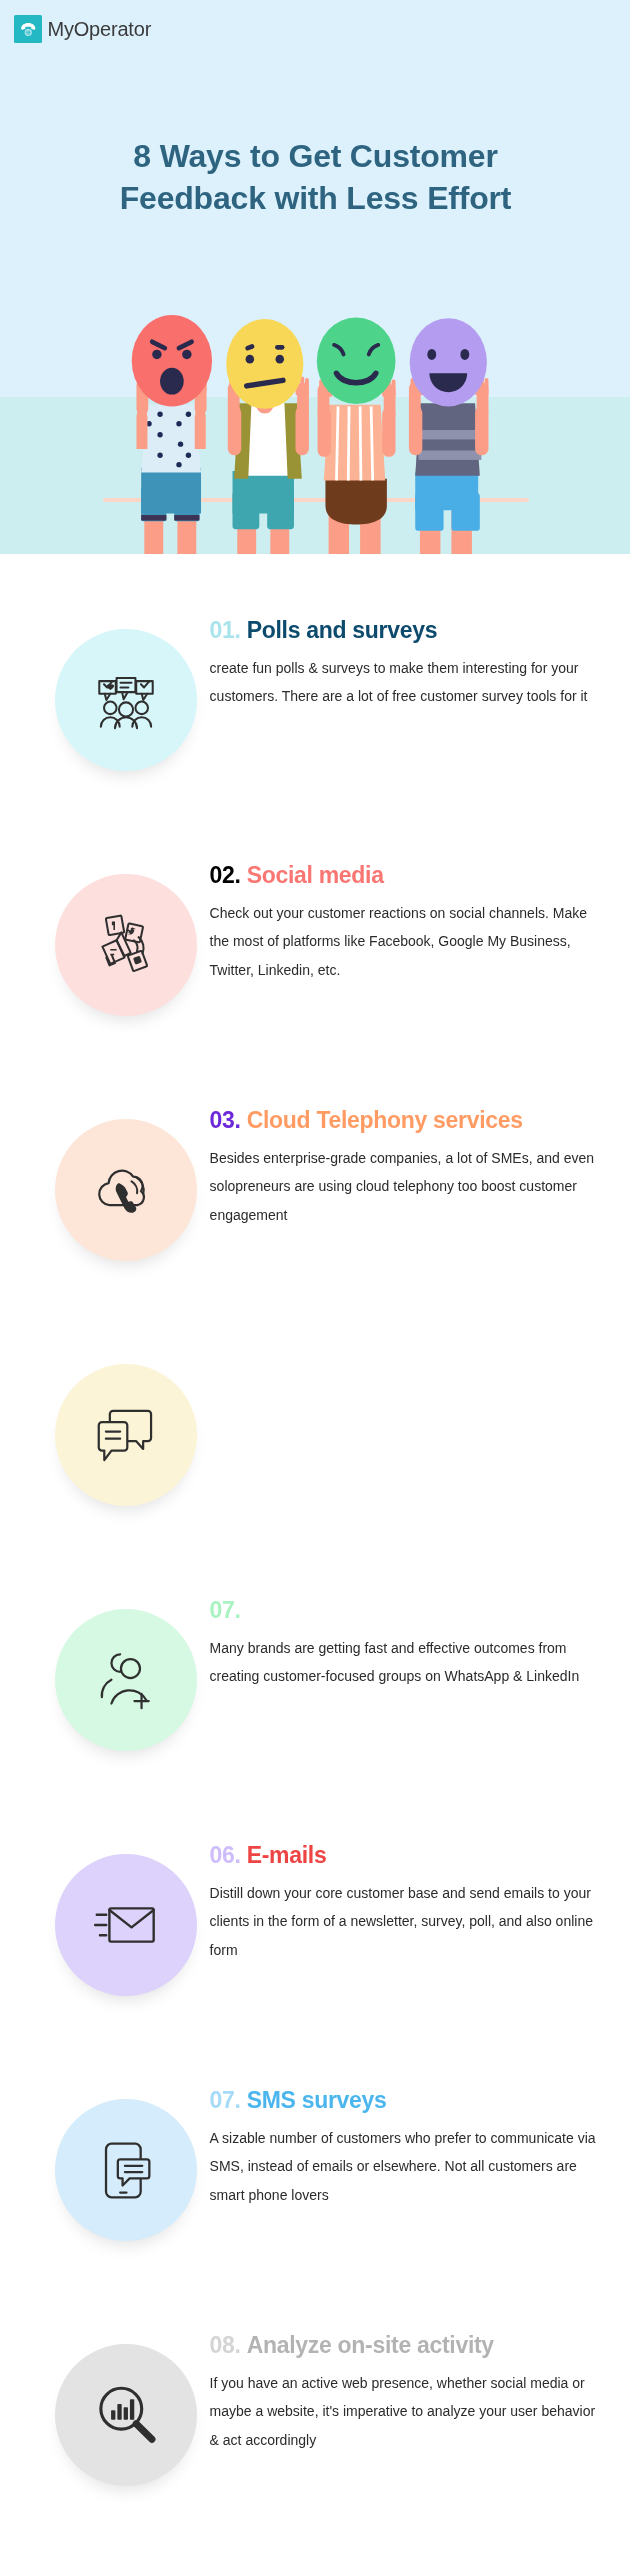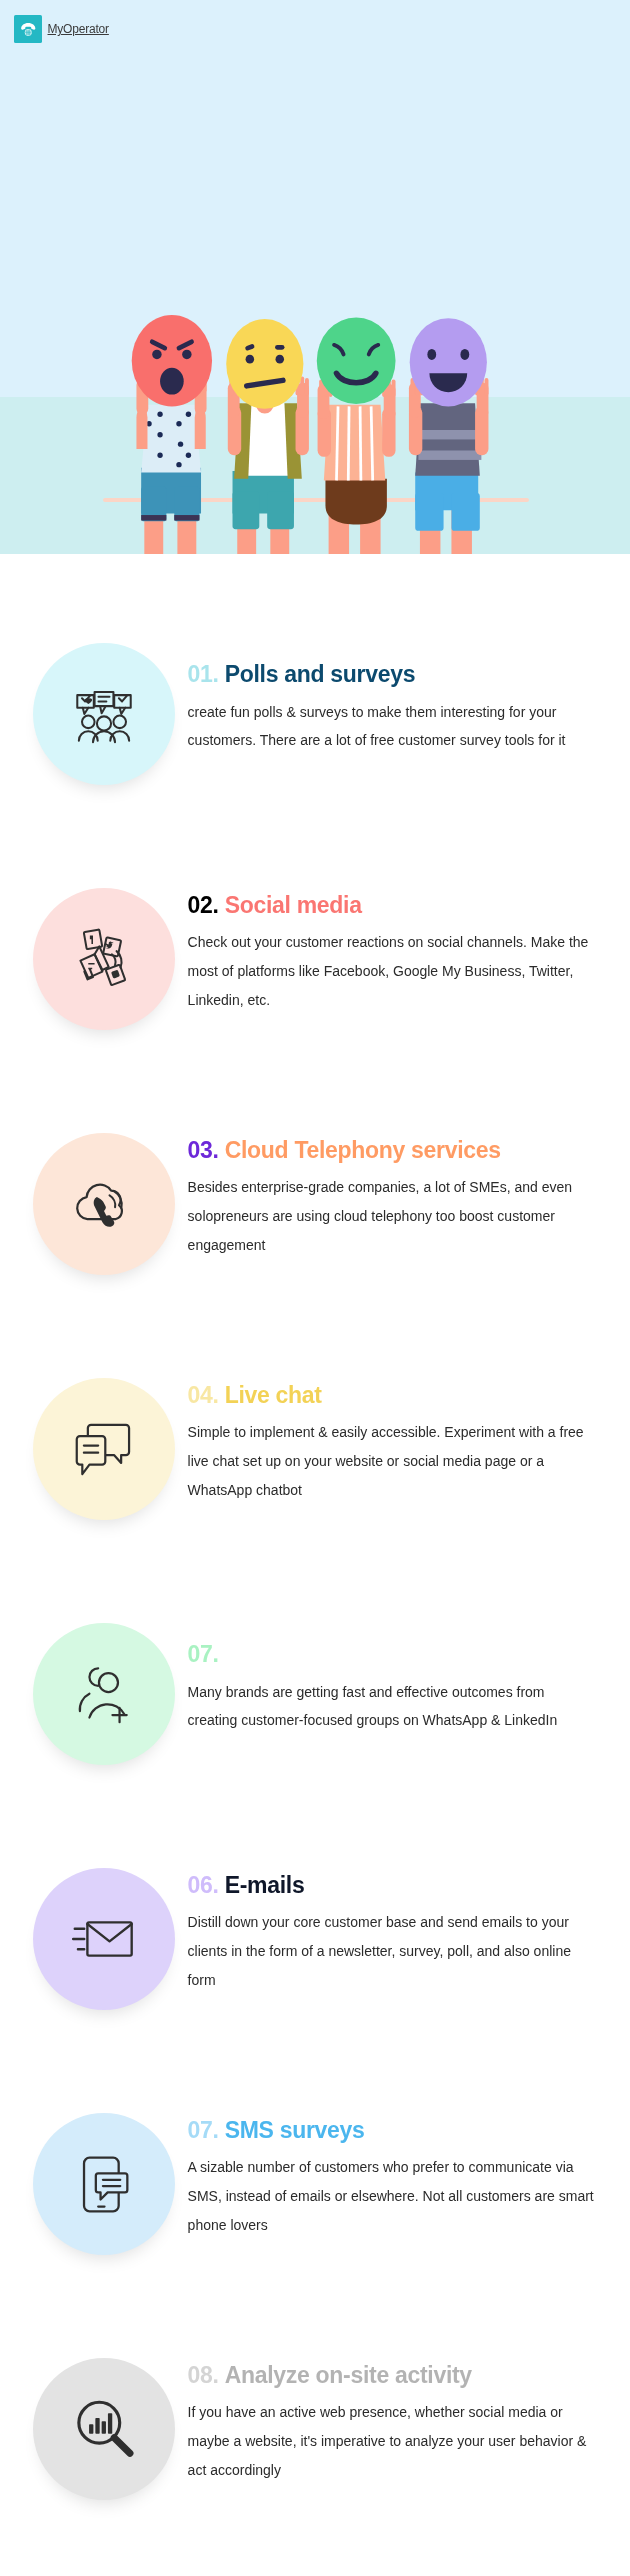"MyOperator" .logo-text { font-size: 12px -> 20px; text-decoration: underline -> none }
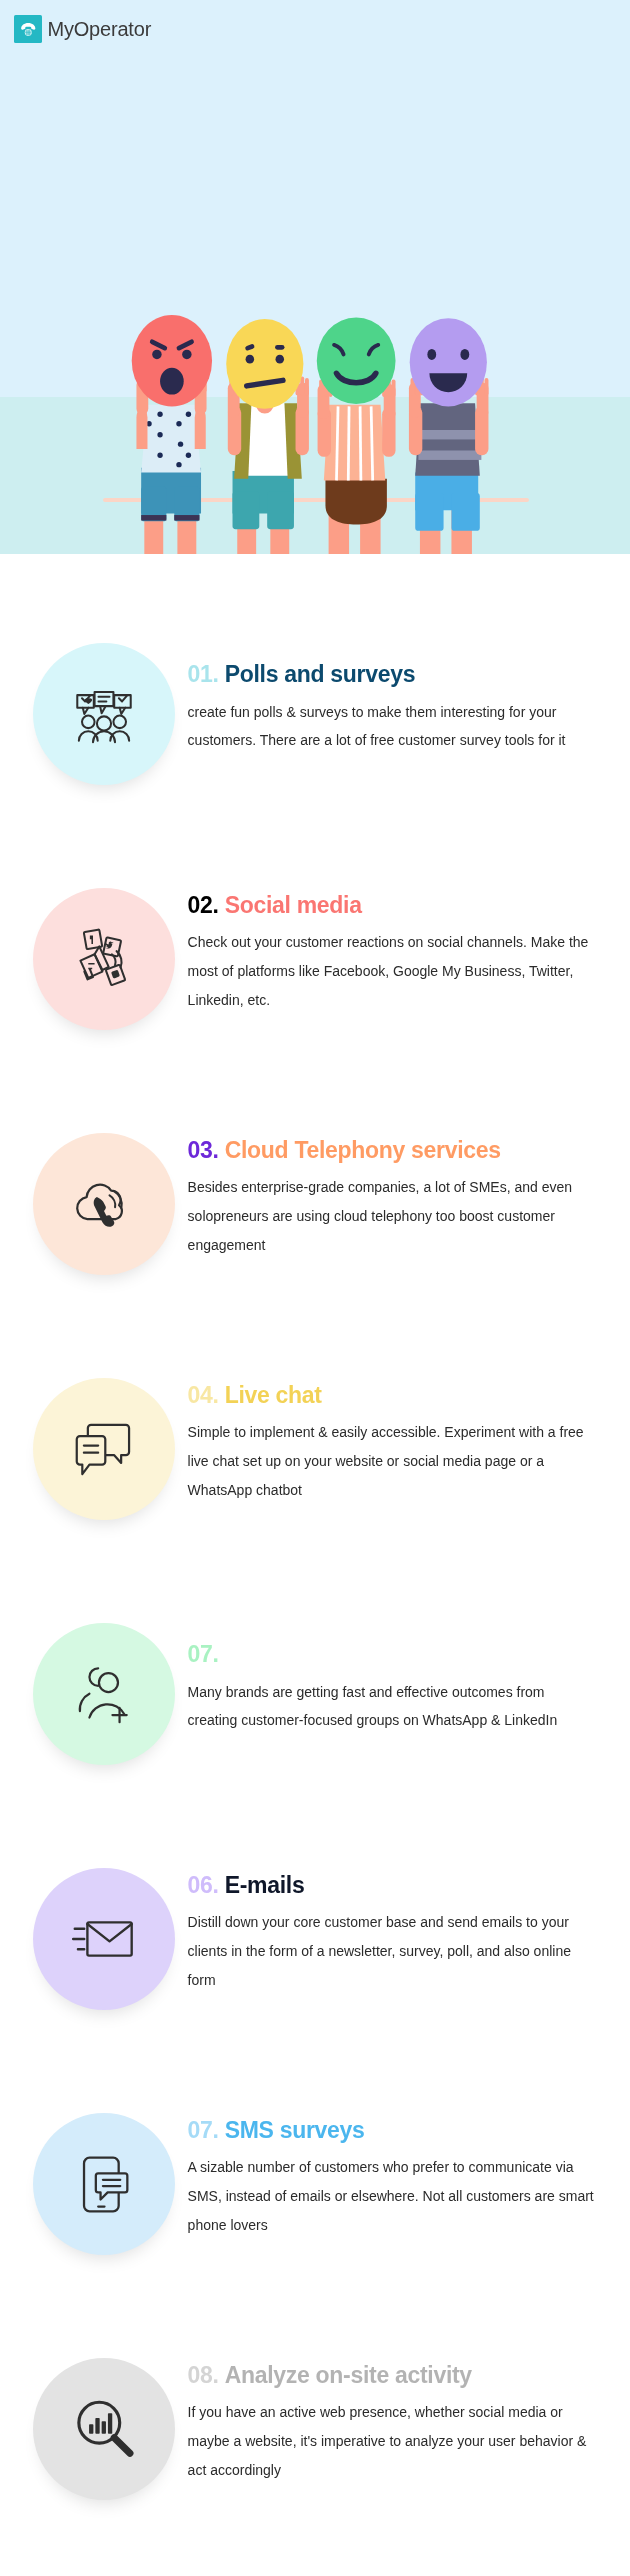"8 Ways to Get Customer" div.hero-title { html: none -> <div> <div>8 Ways to Get Customer</div> <div>Feedback with Less Effort</div> </div> }
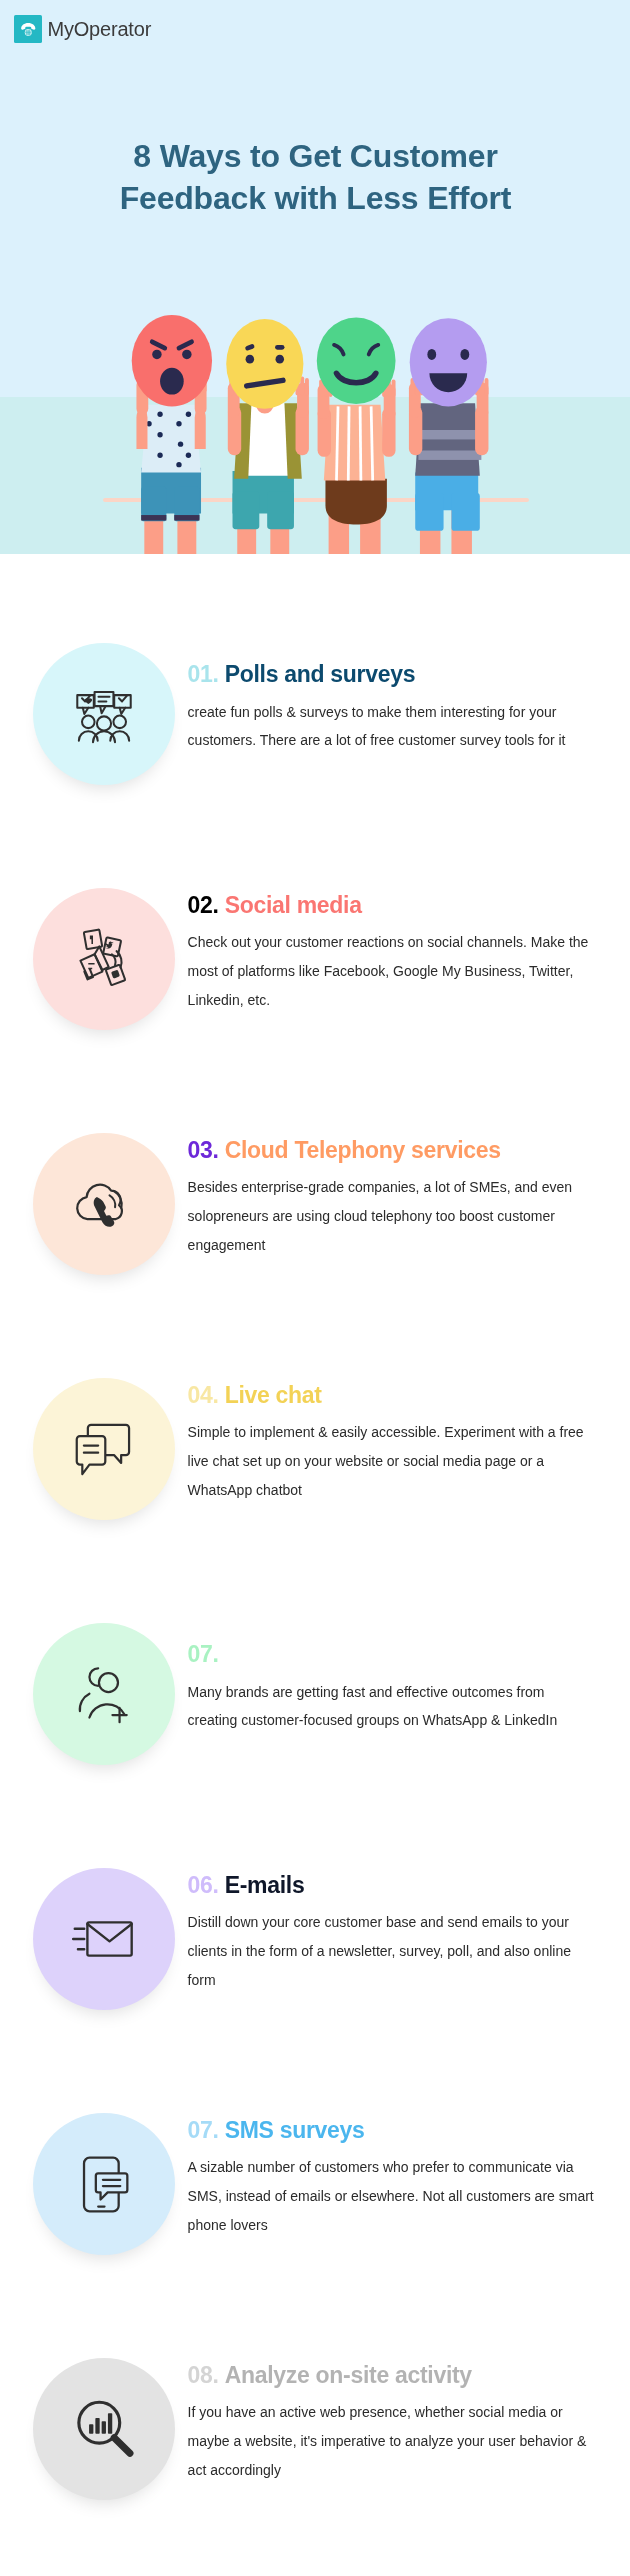"01." .item { align-items: center -> flex-start; margin-left: none -> 22px }
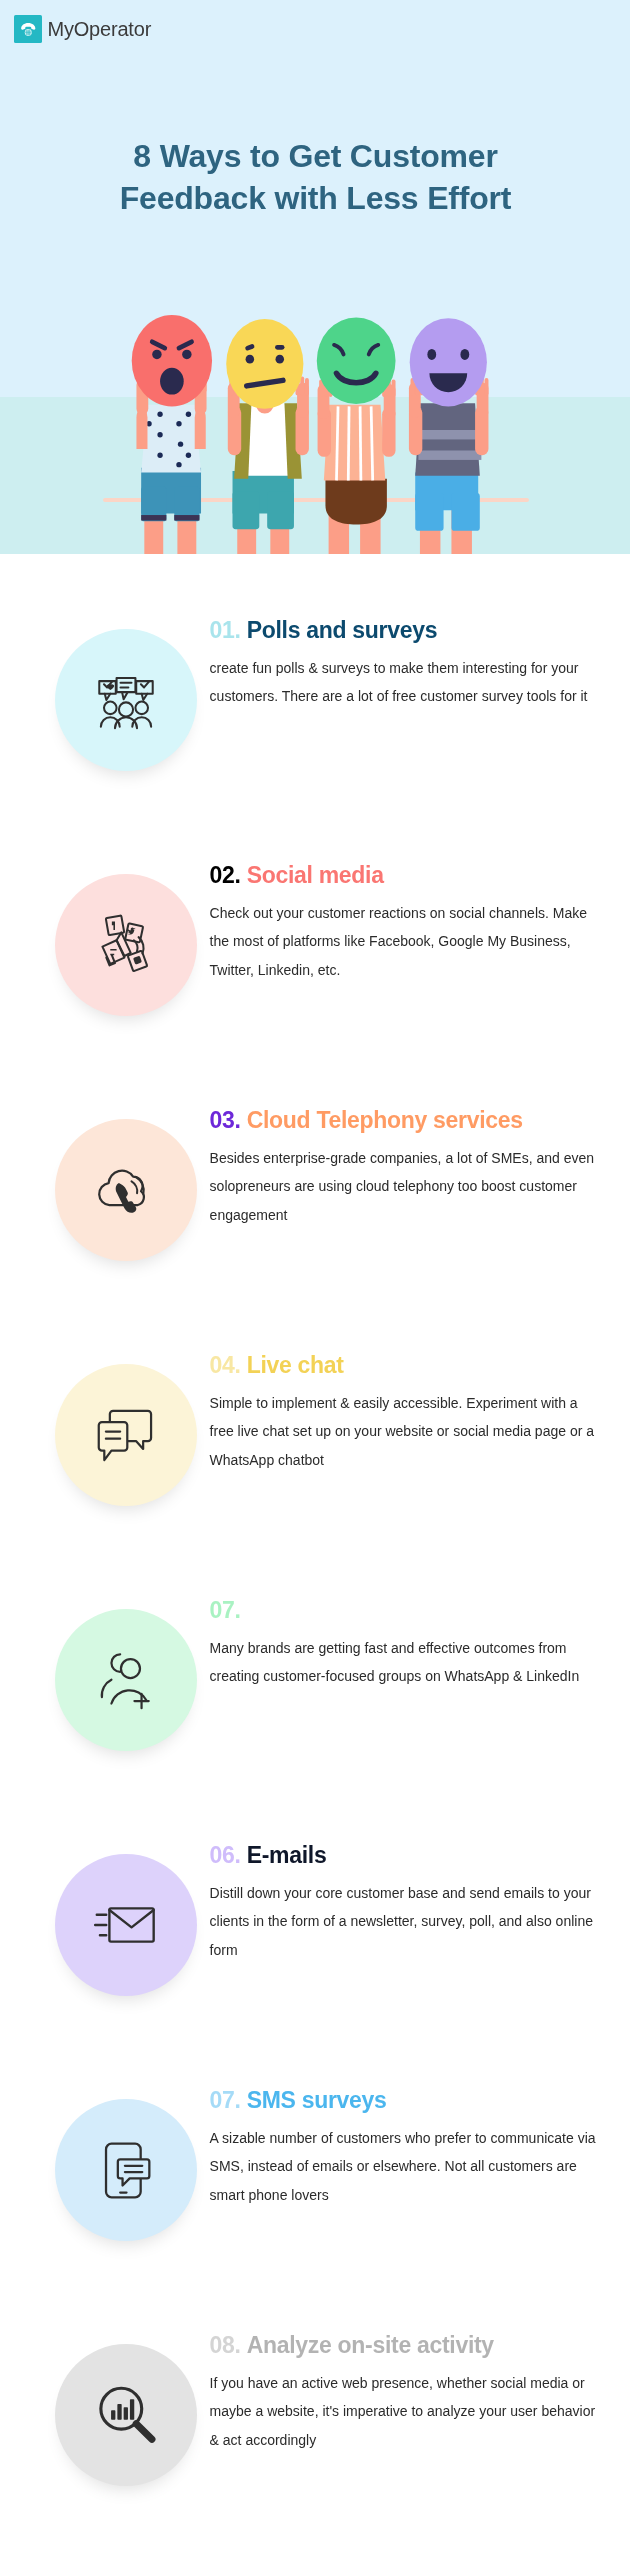"04." div.body-col { html: <div> <div> <span>04.</span> <span>Live chat</span> </div> <div>Simple to implement &amp; easily accessible. Experiment with a free live chat set up on your website or social media page or a WhatsApp chatbot</div> </div> -> none }
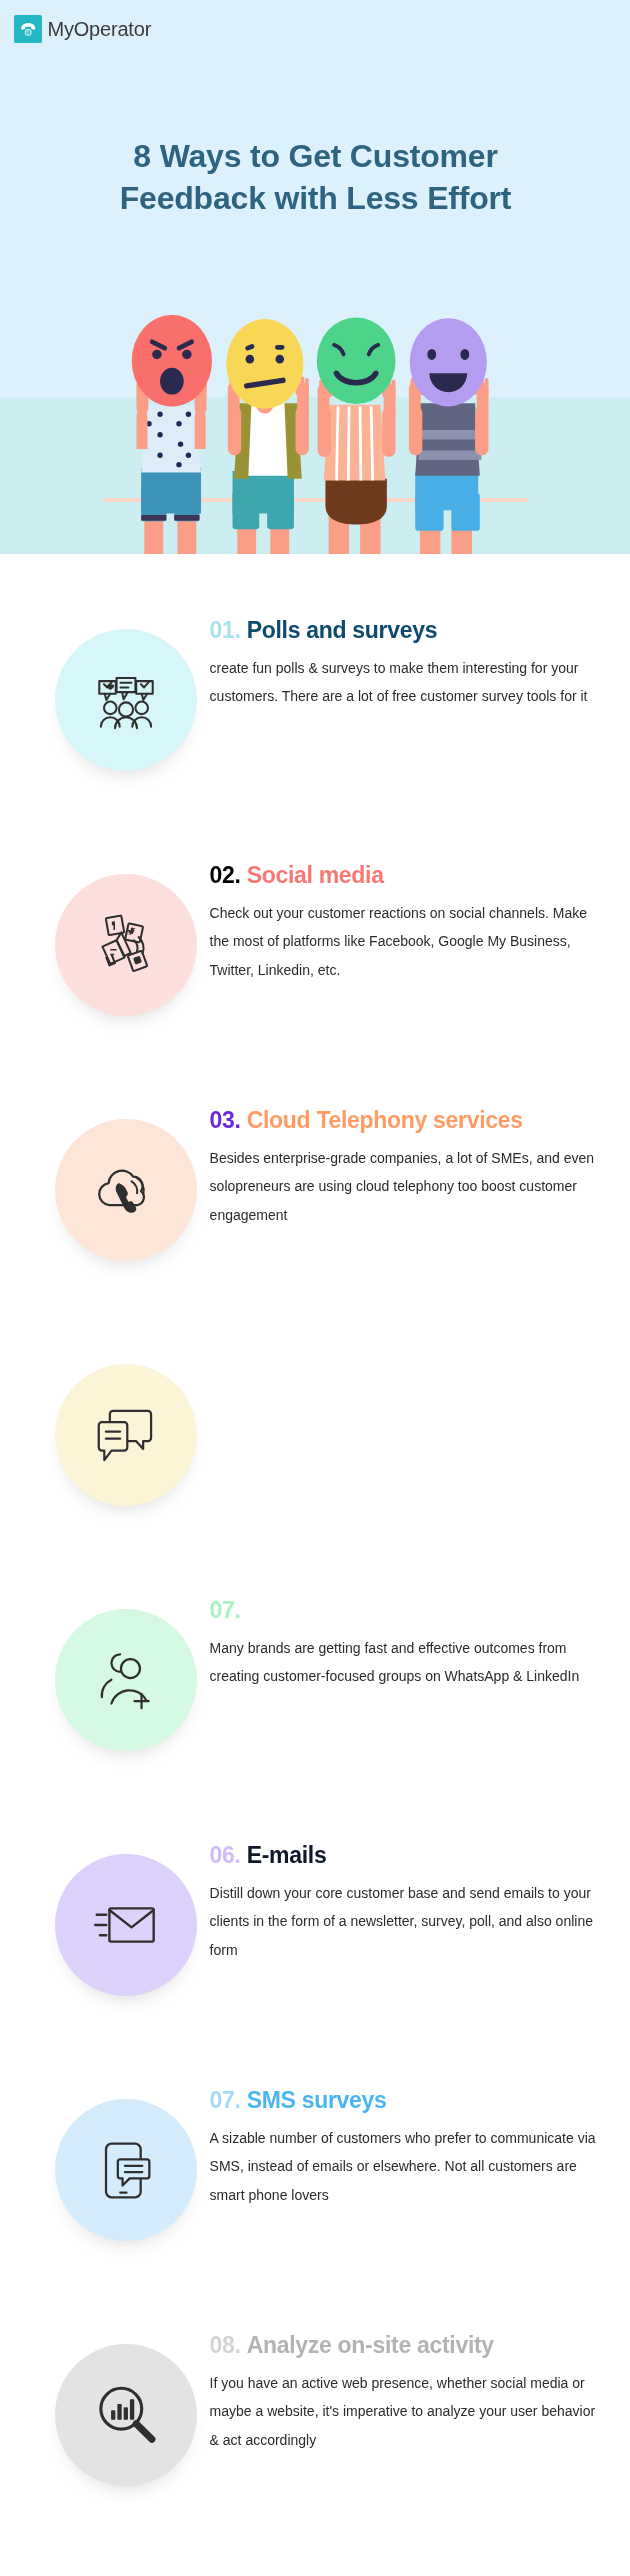"E-mails" span.htitle { color: #0f172a -> #ef4444 }
